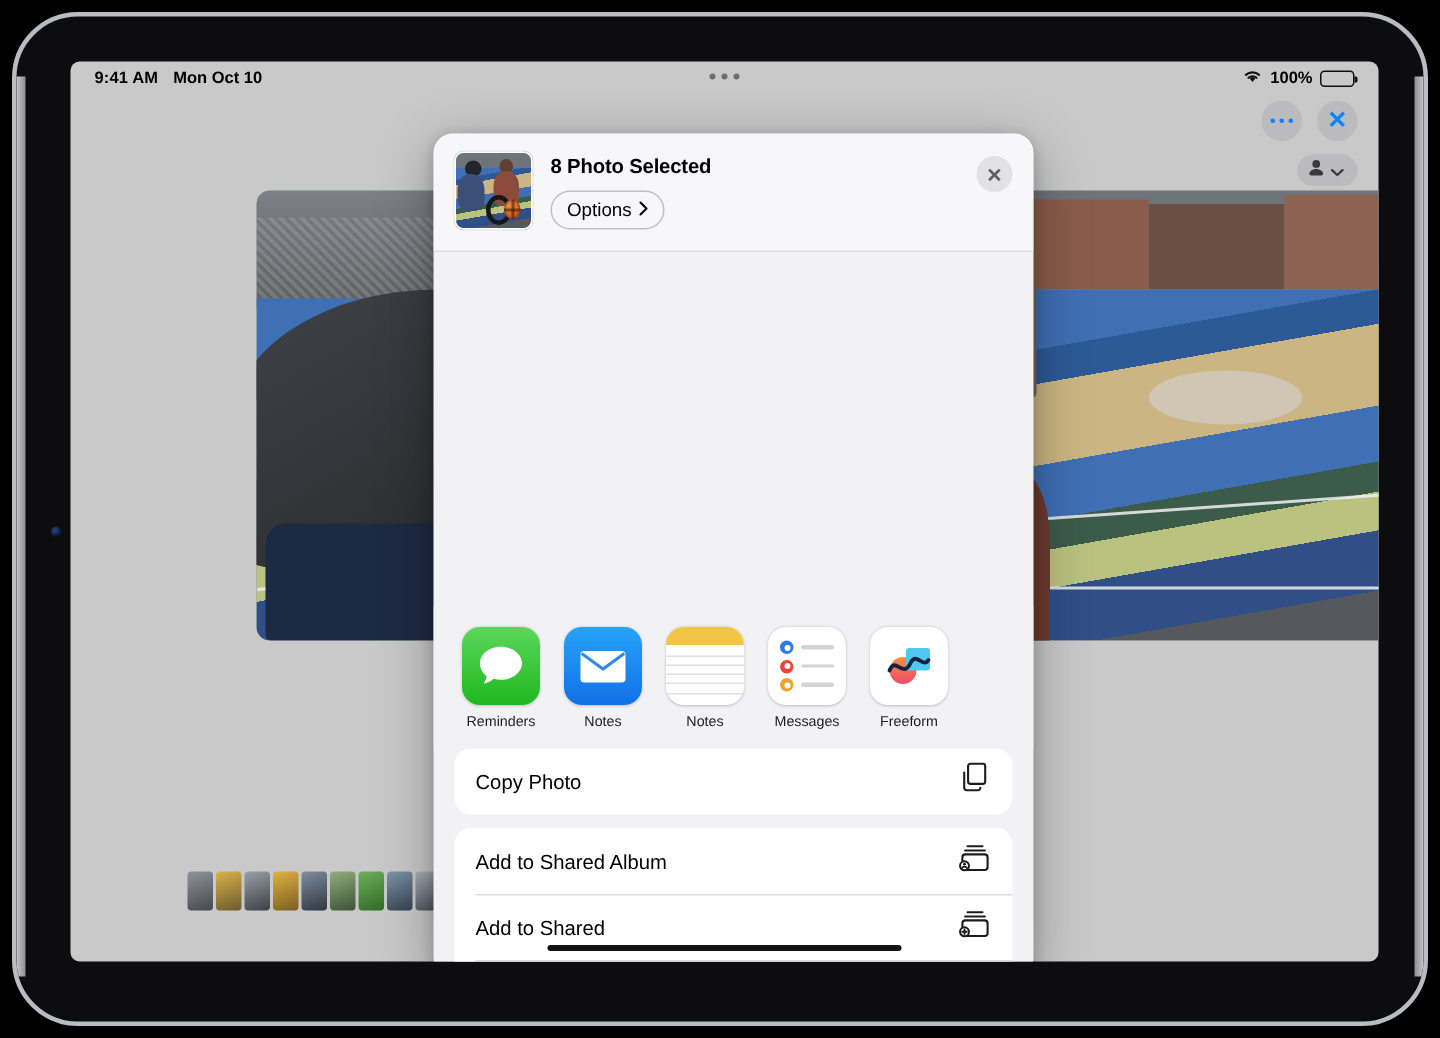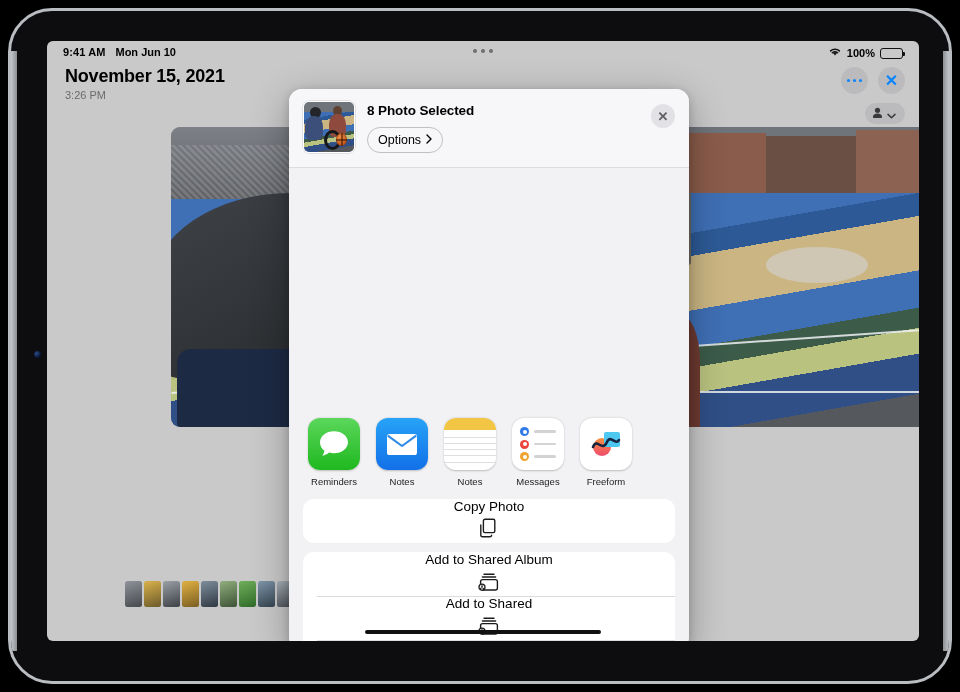"Mon Jun 10" span.status-date { text: Jun -> Oct }
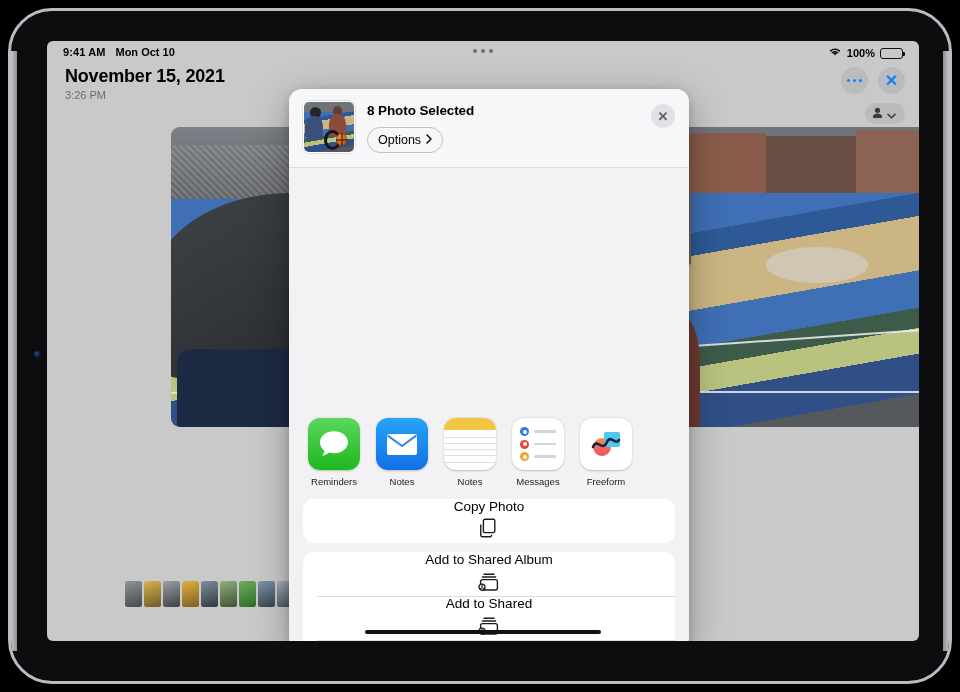"100%" .status-right { align-items: flex-end -> center }
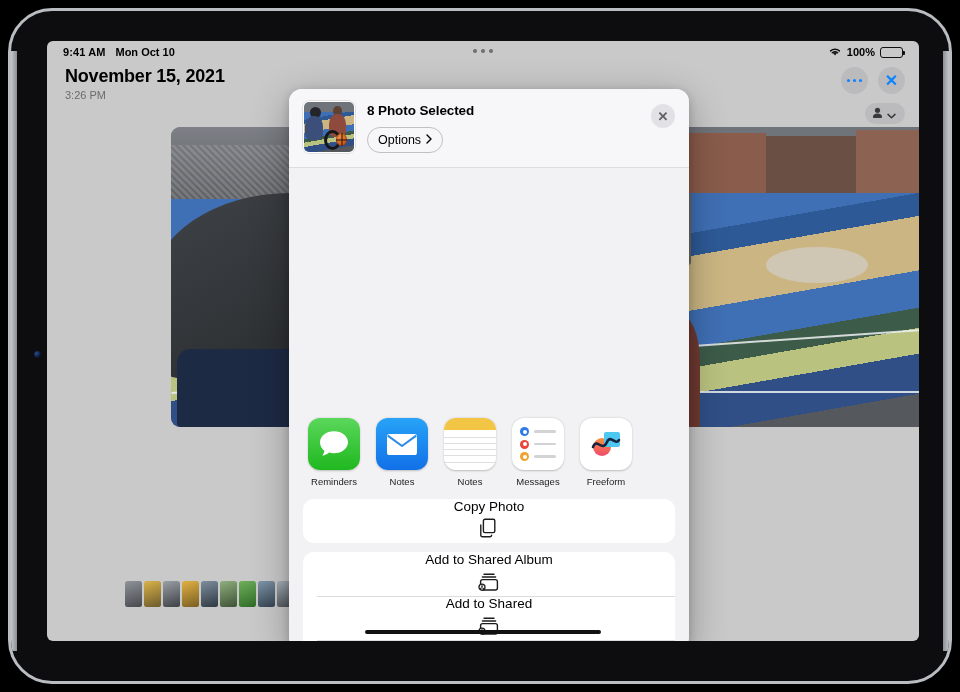"November 15, 2021" div.viewer-header { html: <div> <div>November 15, 2021</div> <div>3:26 PM</div> </div> -> none }
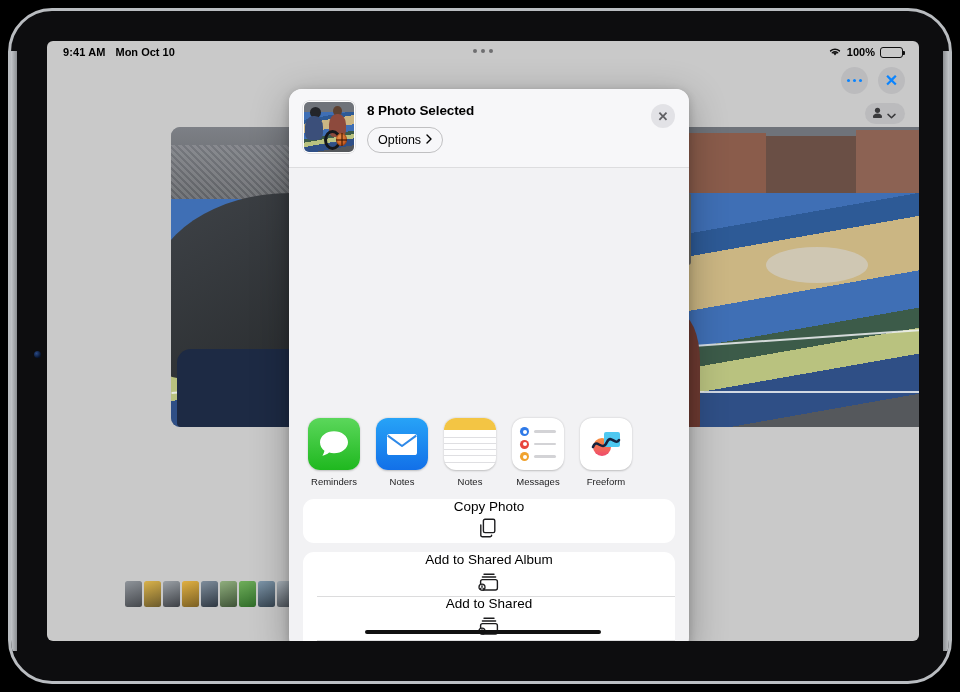"Copy Photo" .action-row { flex-direction: column -> none }
